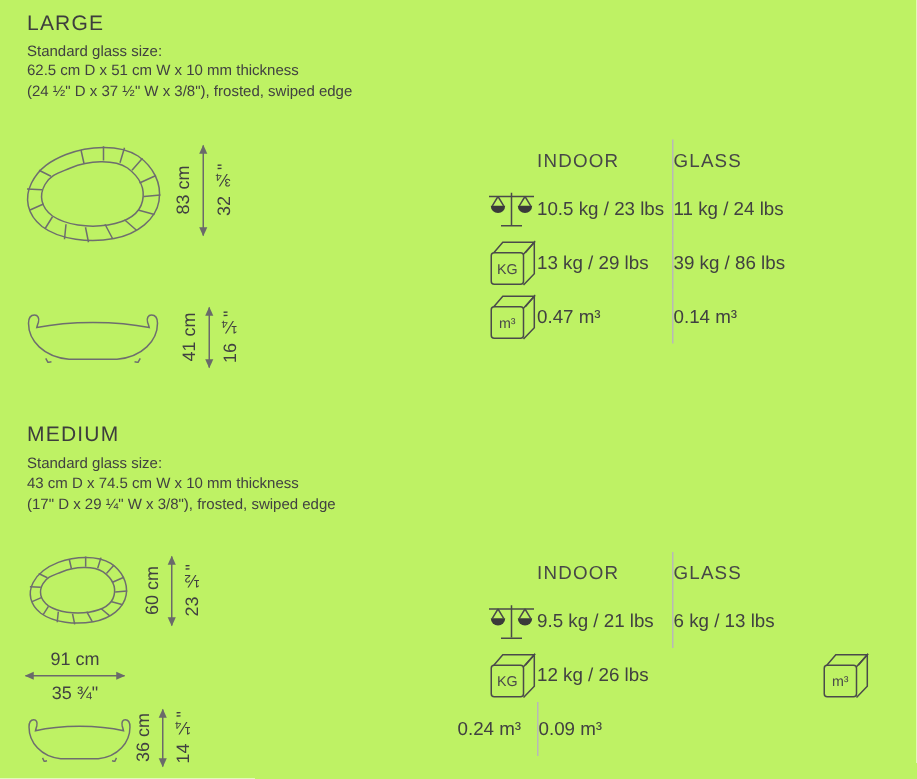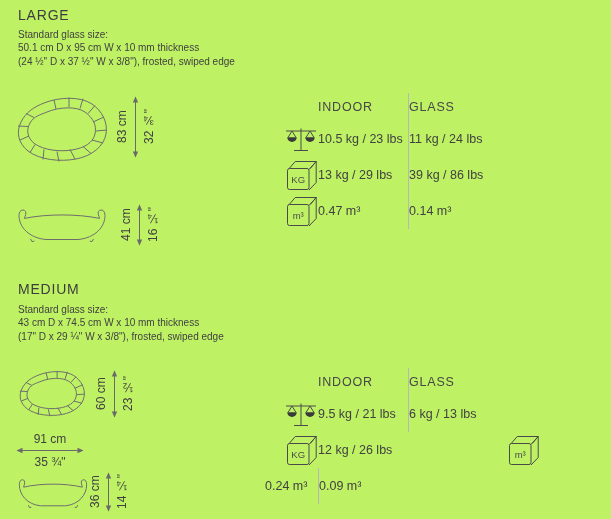"50.1 cm D x 95" div { text: 50.1 cm D x 95 -> 62.5 cm D x 51 }
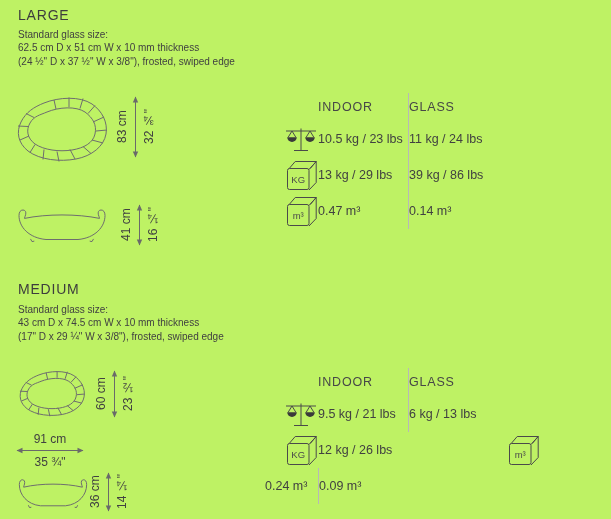"INDOOR" .spec-table { margin-left: none -> 40px }
